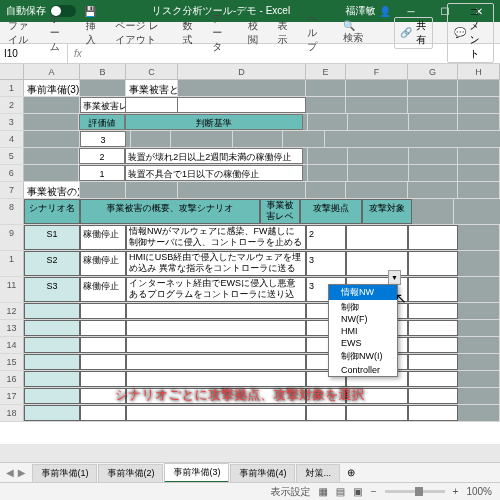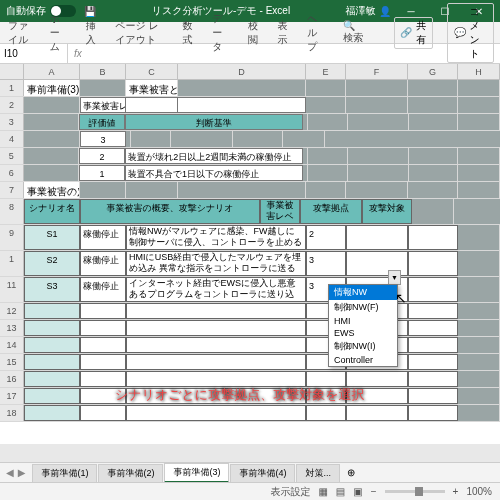"情報NW" .dd-item { padding: 1px 5px -> 1px 12px }
